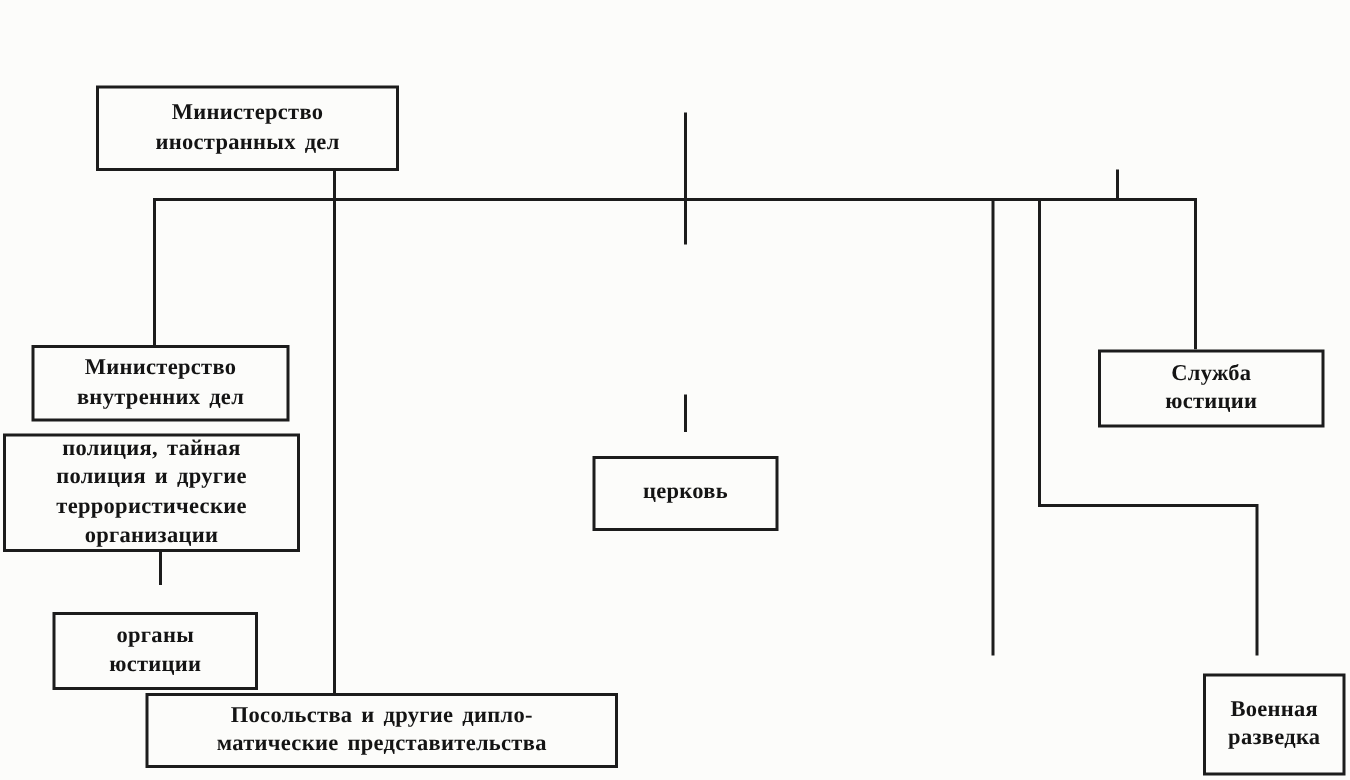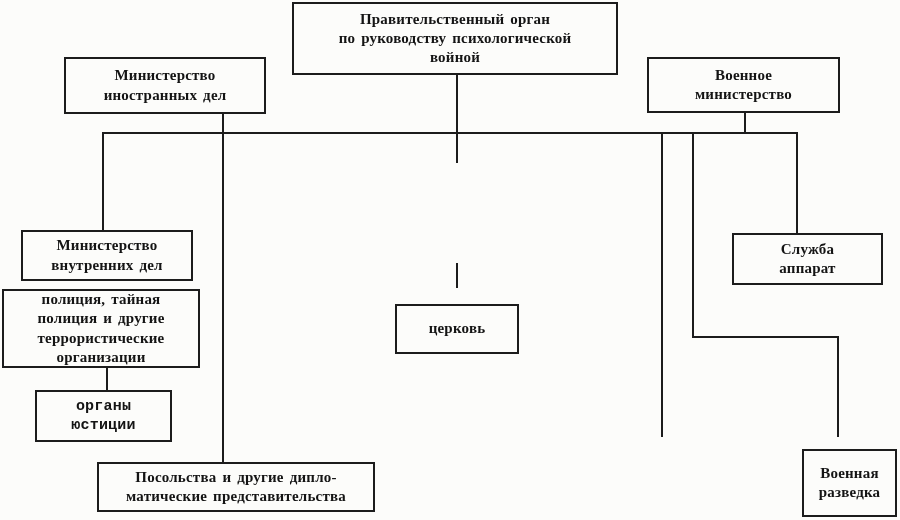"Правительственный орган" div.node { html: <div>Правительственный орган по руководству психологической войной</div> -> none }
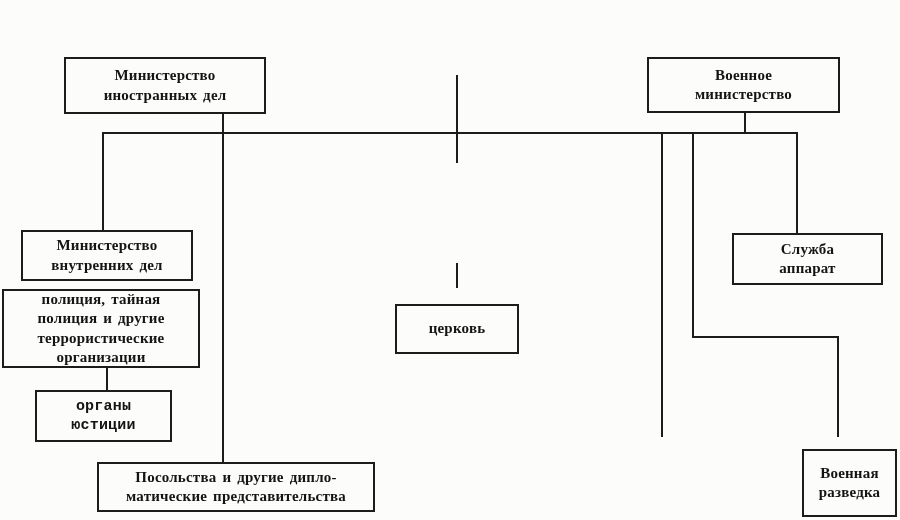"Военное" div.node { html: <div>Военное министерство</div> -> none }
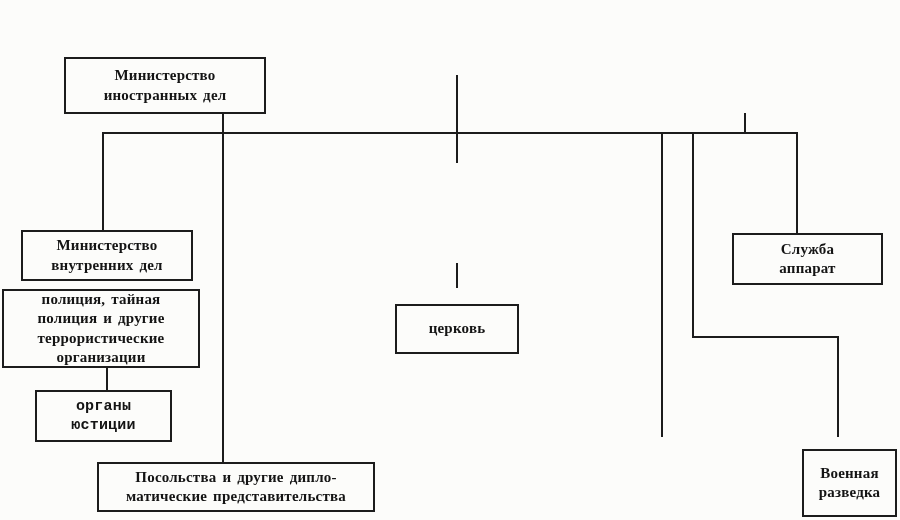"Служба" div.node { text: аппарат -> юстиции }
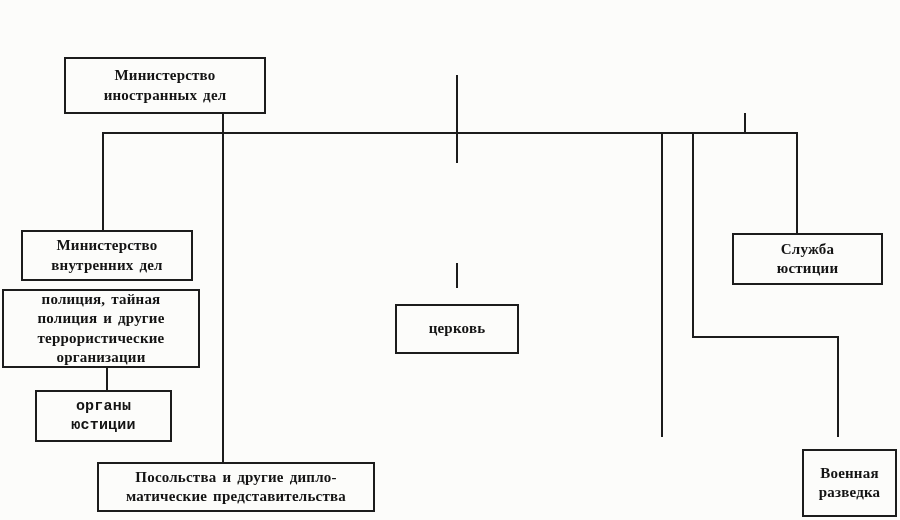"органы" .n-justice { font-family: Liberation Mono, monospace -> none; top: 390px -> 408px }
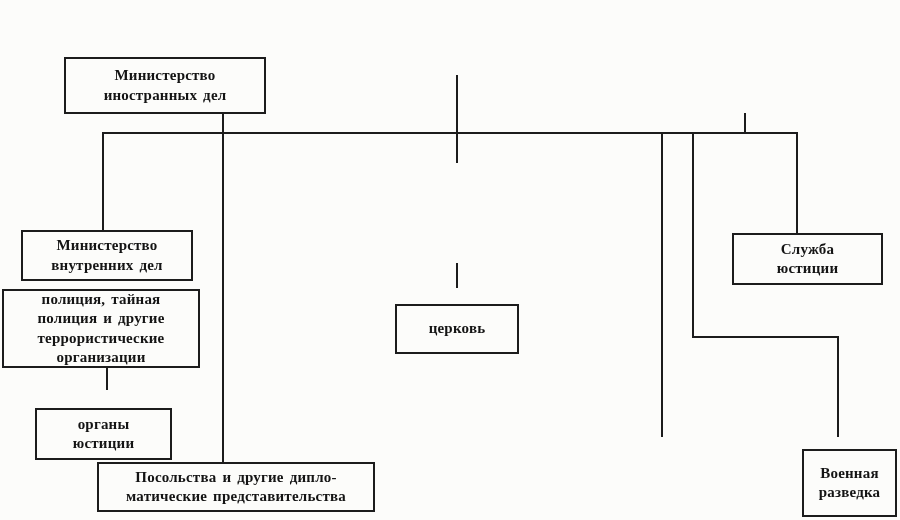"Посольства и другие дипло-" .n-embassies { width: 278px -> 315px }
